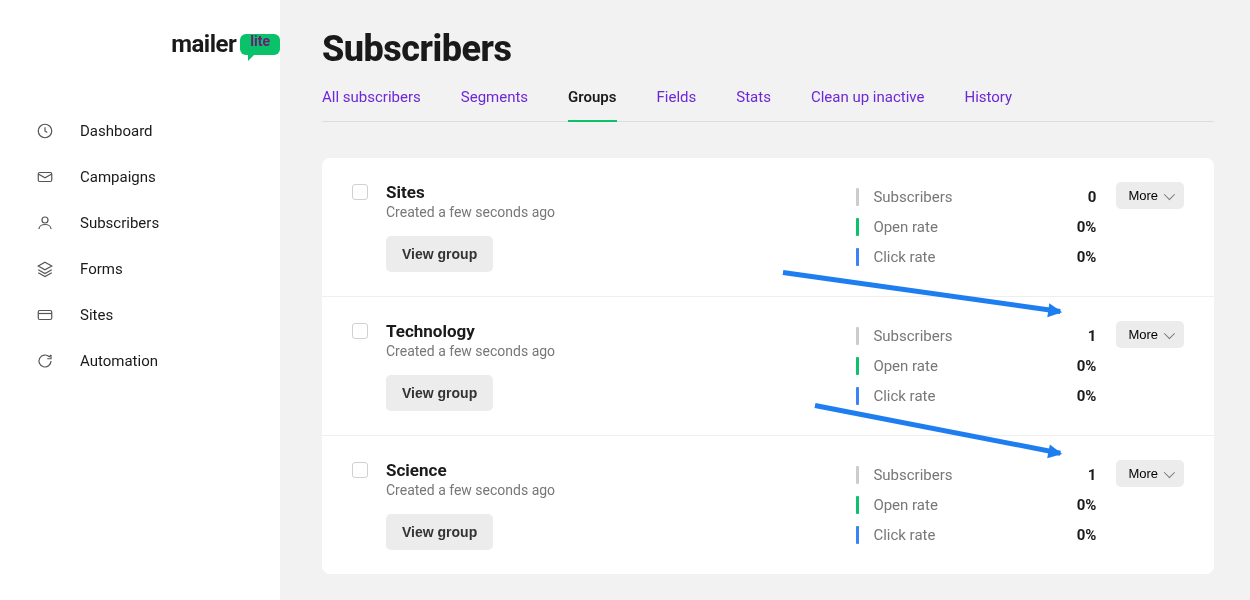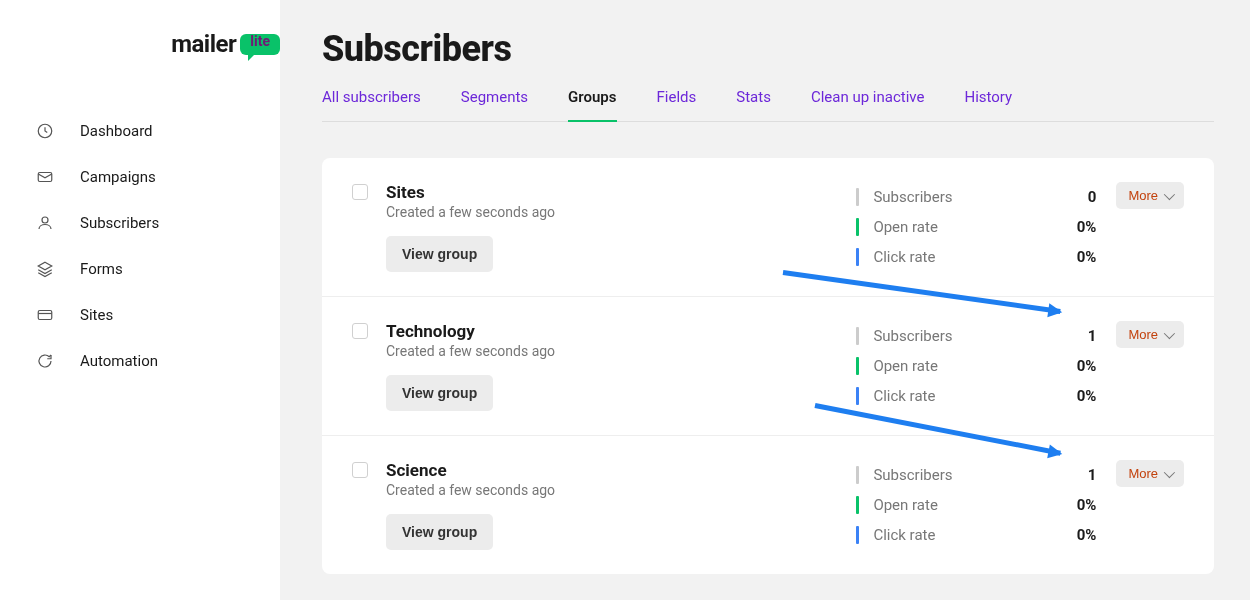"More" .btn-more { color: #c2410c -> #000000 }
